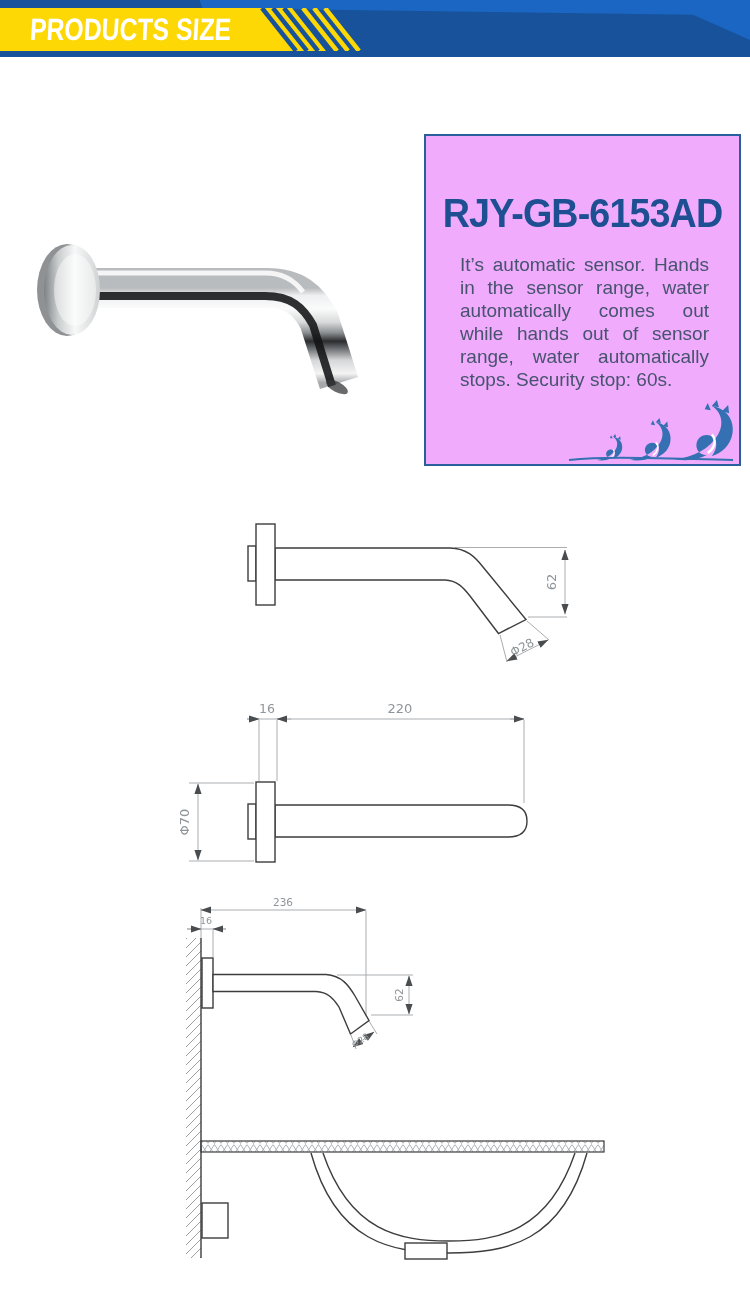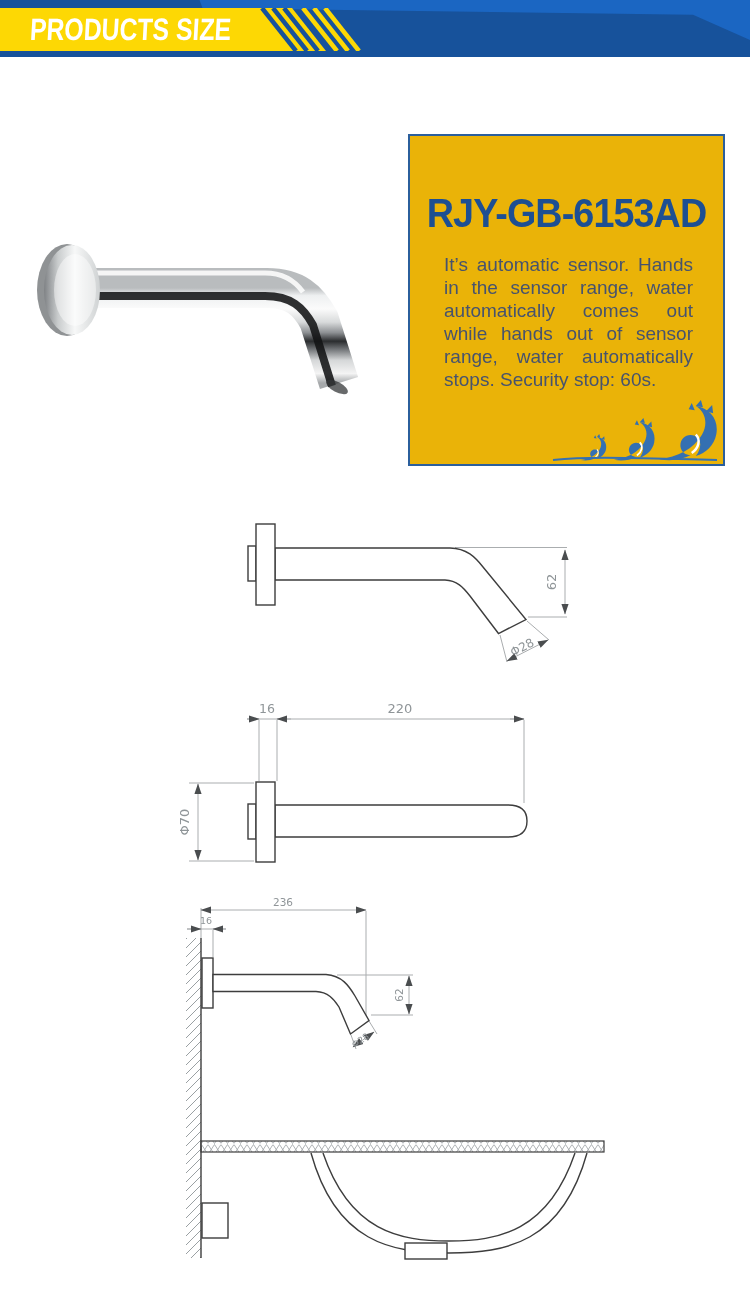"RJY-GB-6153AD" .info-box { background: #eab308 -> #f0abfc; left: 408px -> 424px }
